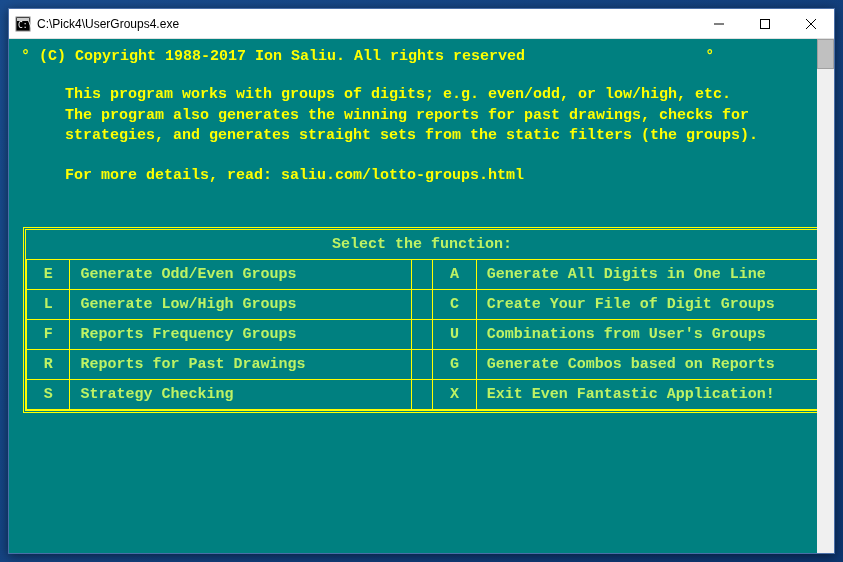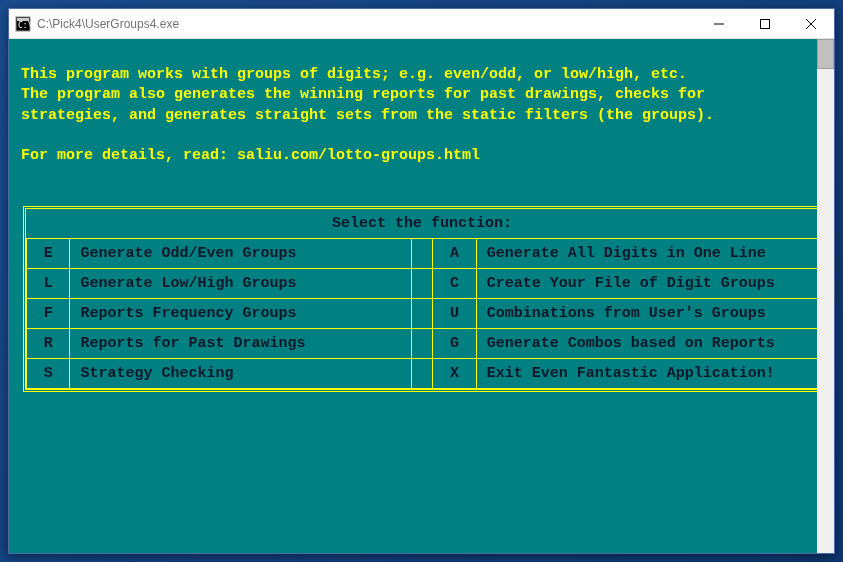"C:\Pick4\UserGroups4.exe" .title-text { color: #737373 -> #000000 }
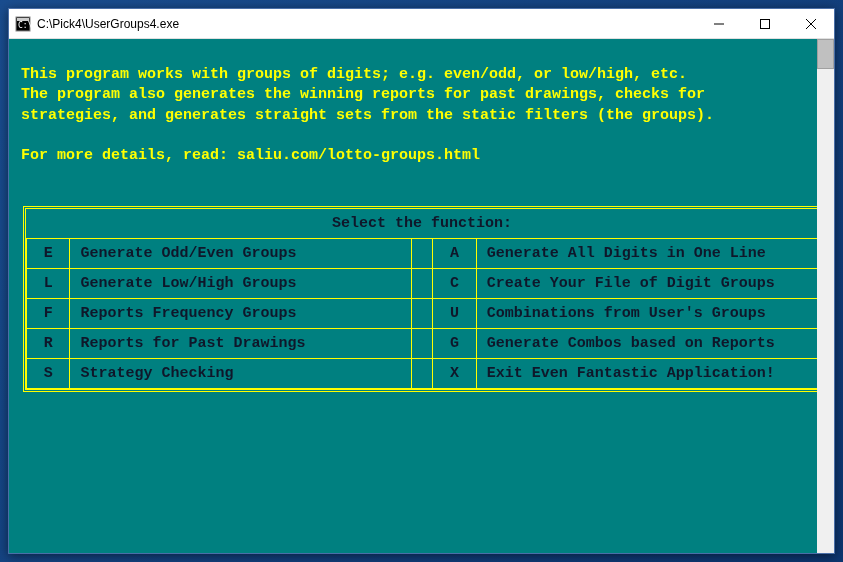"° (C) Copyright 1988-2017 Ion" div.header-line { html: none -> <div><span>° </span><span>(C) Copyright 1988-2017 Ion Saliu. All rights reserved</span><span> </span><span>°</span></div> }
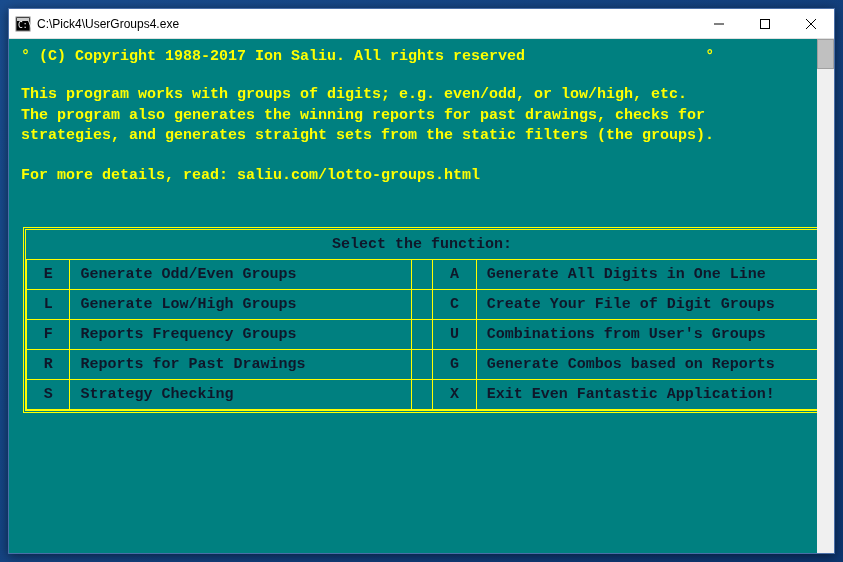"This program works with groups" .desc { margin-left: none -> 44px }
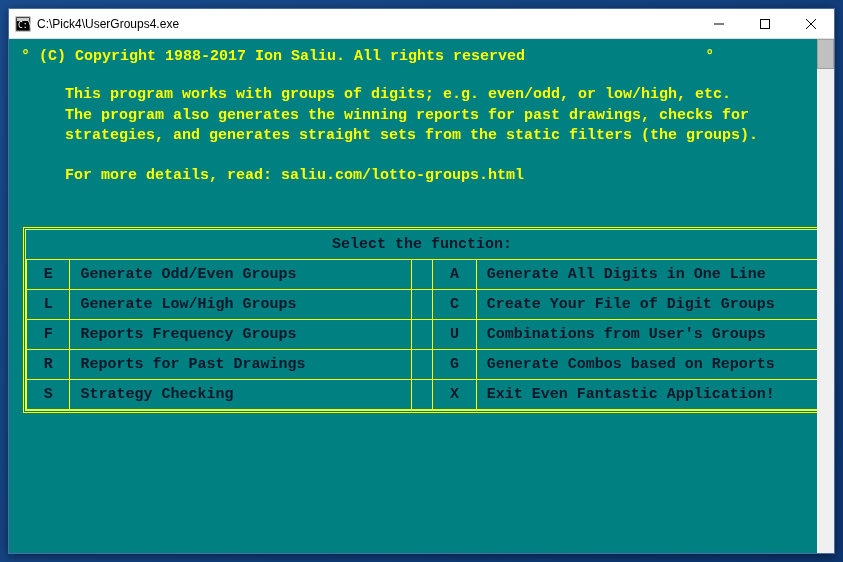"Select the function:" table.menu td { color: #0f172a -> #bef264 }
